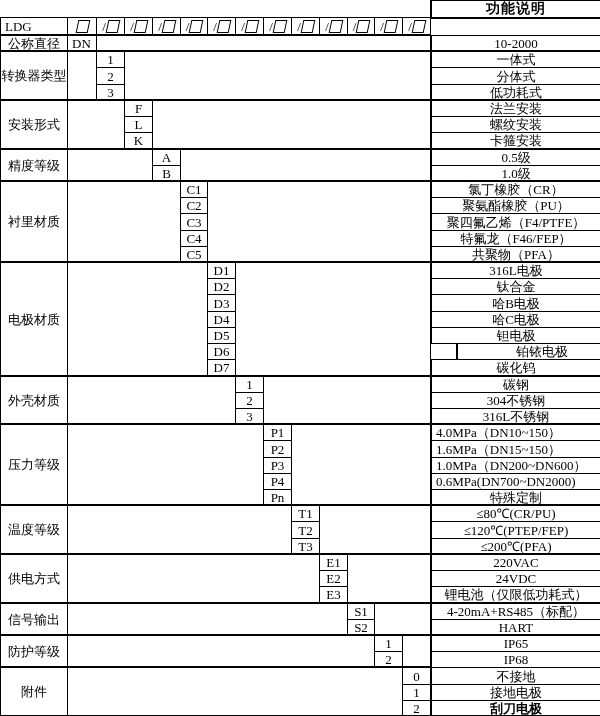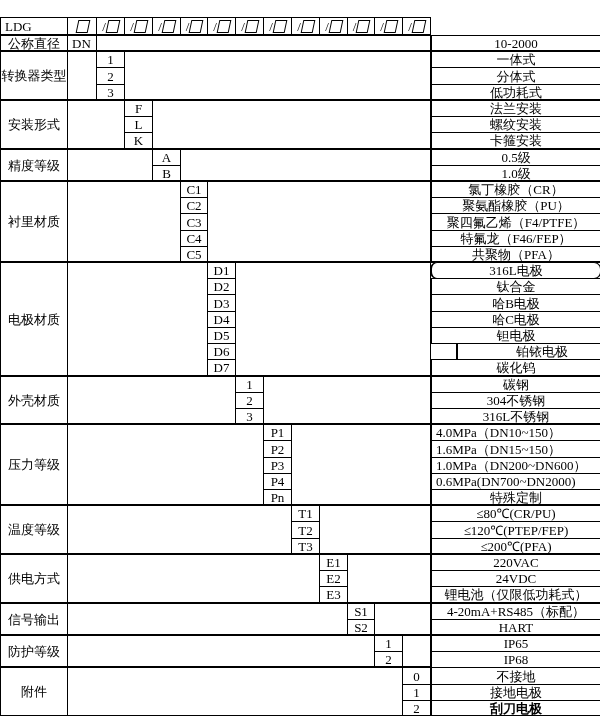"功能说明" div.cell { html: none -> <div>功能说明</div> }
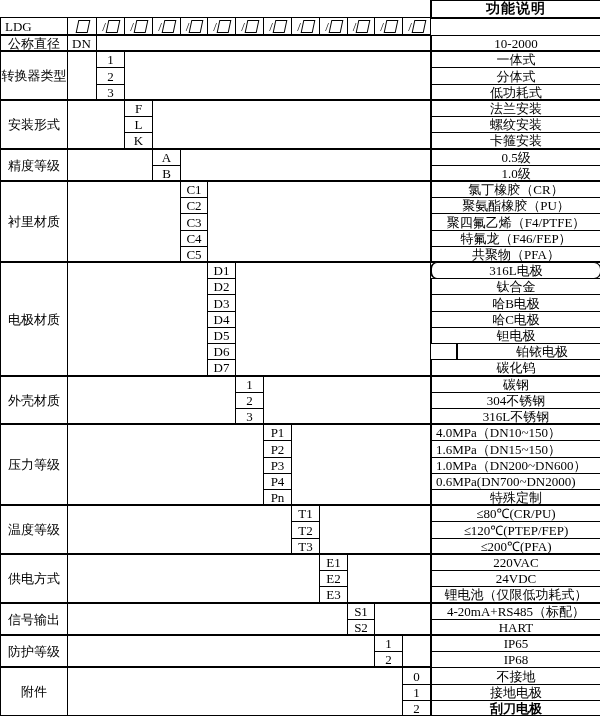"316L电极" div.cell { border-radius: 7px -> none }
